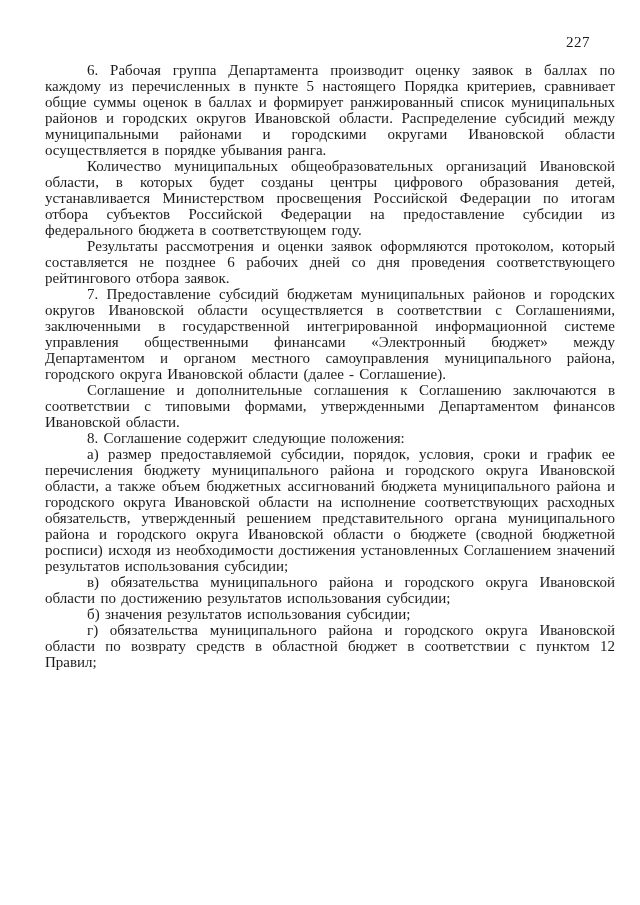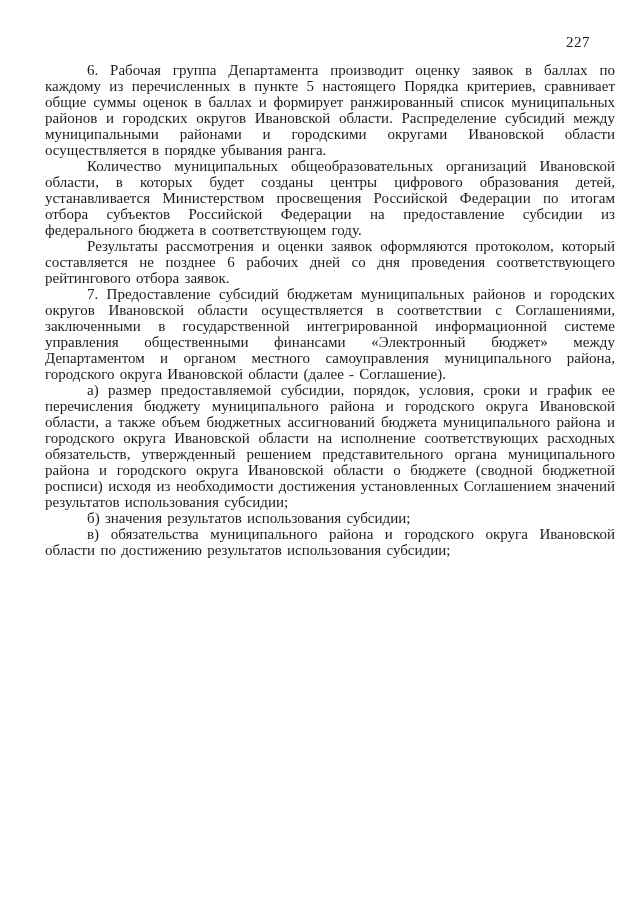"Соглашение и дополнительные соглашения к" p { html: none -> <p>Соглашение и дополнительные соглашения к Соглашению заключаются в соответствии с типовыми формами, утвержденными Департаментом финансов Ивановской области.</p> }
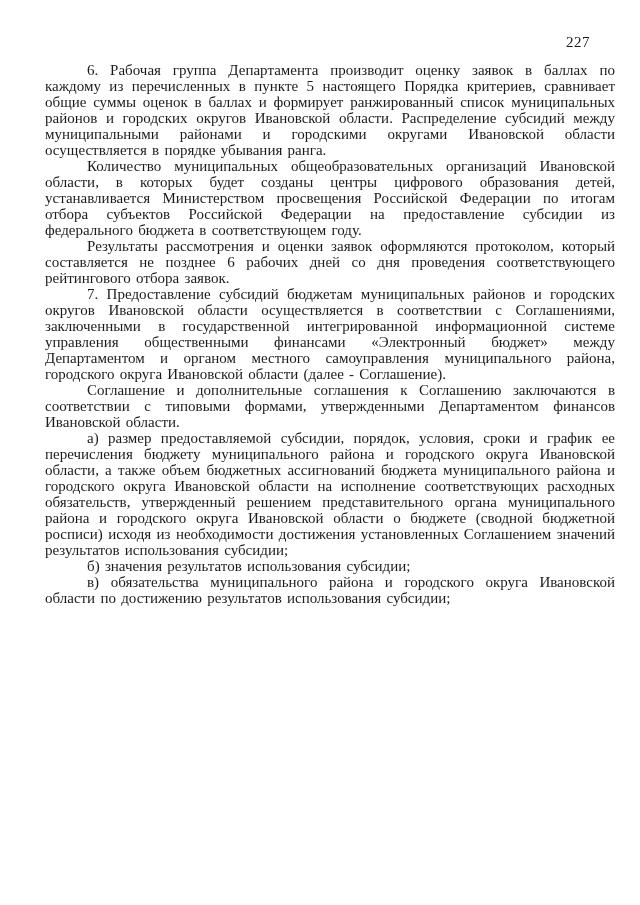"8. Соглашение содержит следующие" p { html: none -> <p>8. Соглашение содержит следующие положения:</p> }
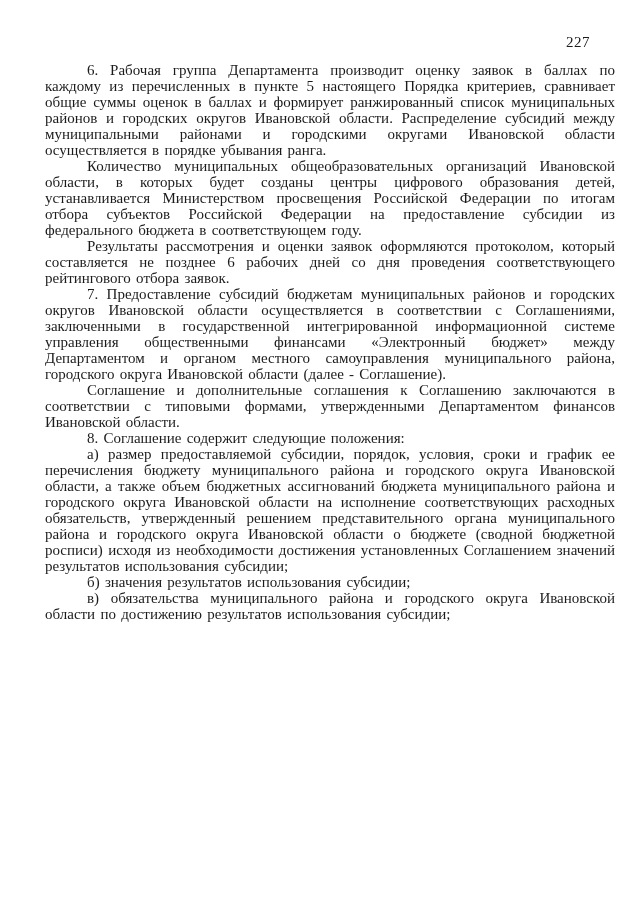"б) значения результатов использования" p { order: before "в) обязательства муниципального района и" -> after "в) обязательства муниципального района и" }
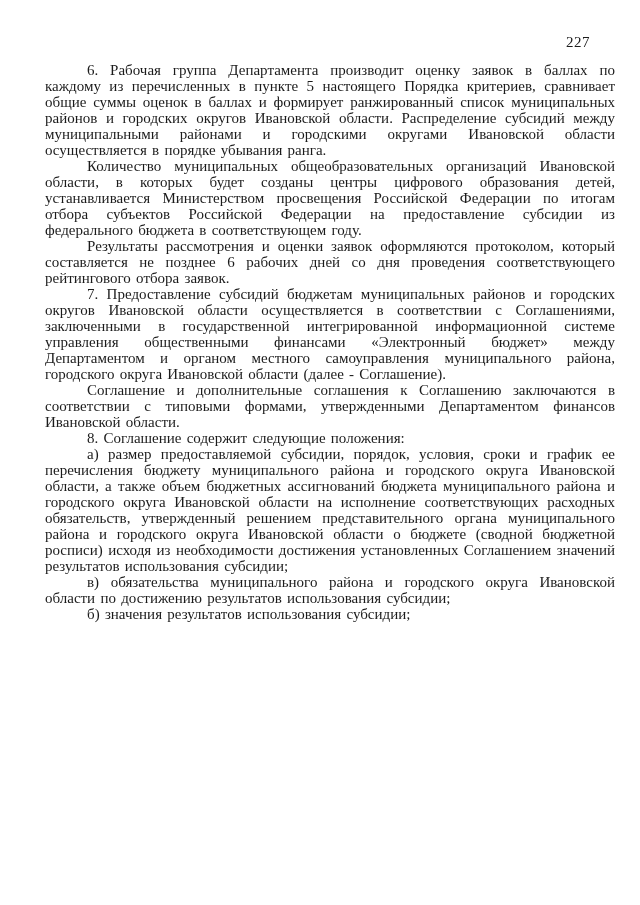"г) обязательства муниципального района и" p { html: none -> <p>г) обязательства муниципального района и городского округа Ивановской области по возврату средств в областной бюджет в соответствии с пунктом 12 Правил;</p> }
